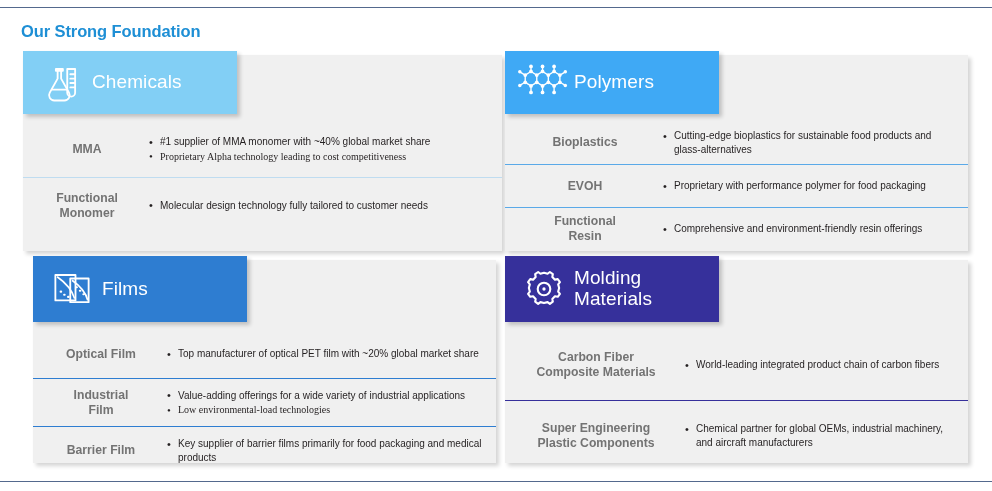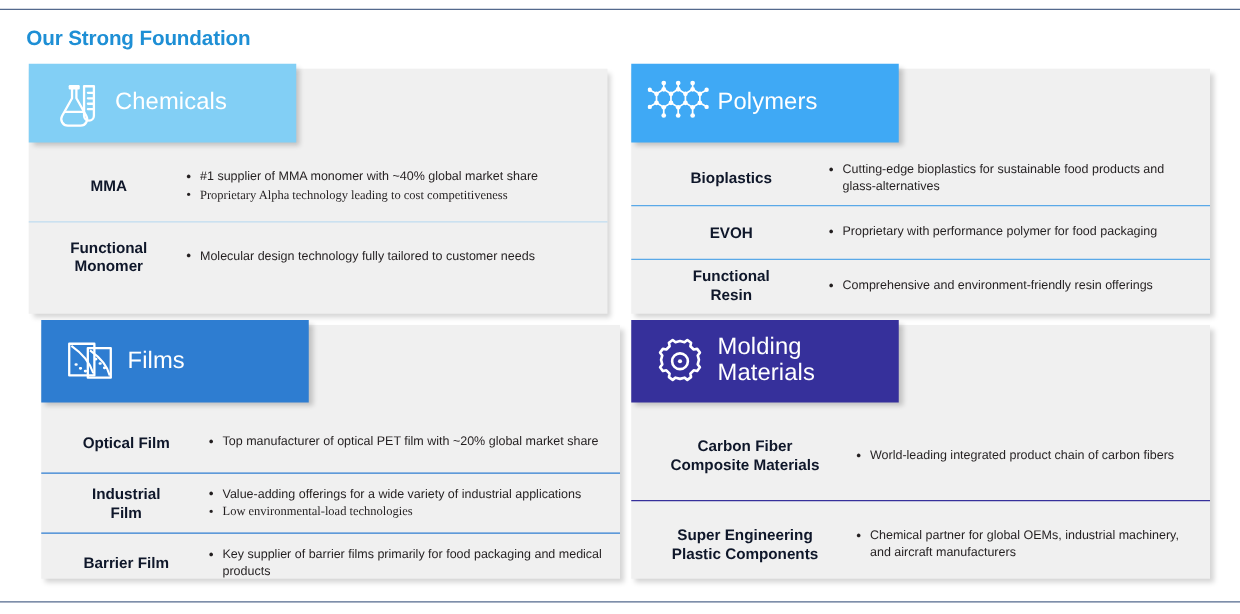"Chemicals" .panel.p0 { padding-left: none -> 16px }
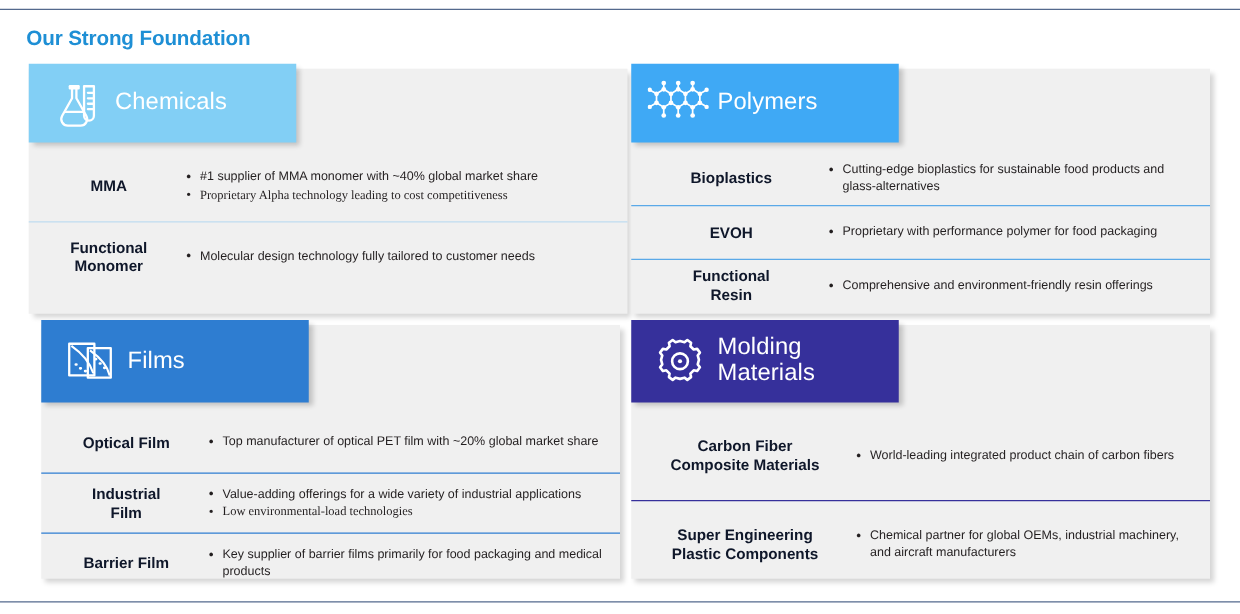"MMA" .row-label { color: #0f172a -> #737373 }
